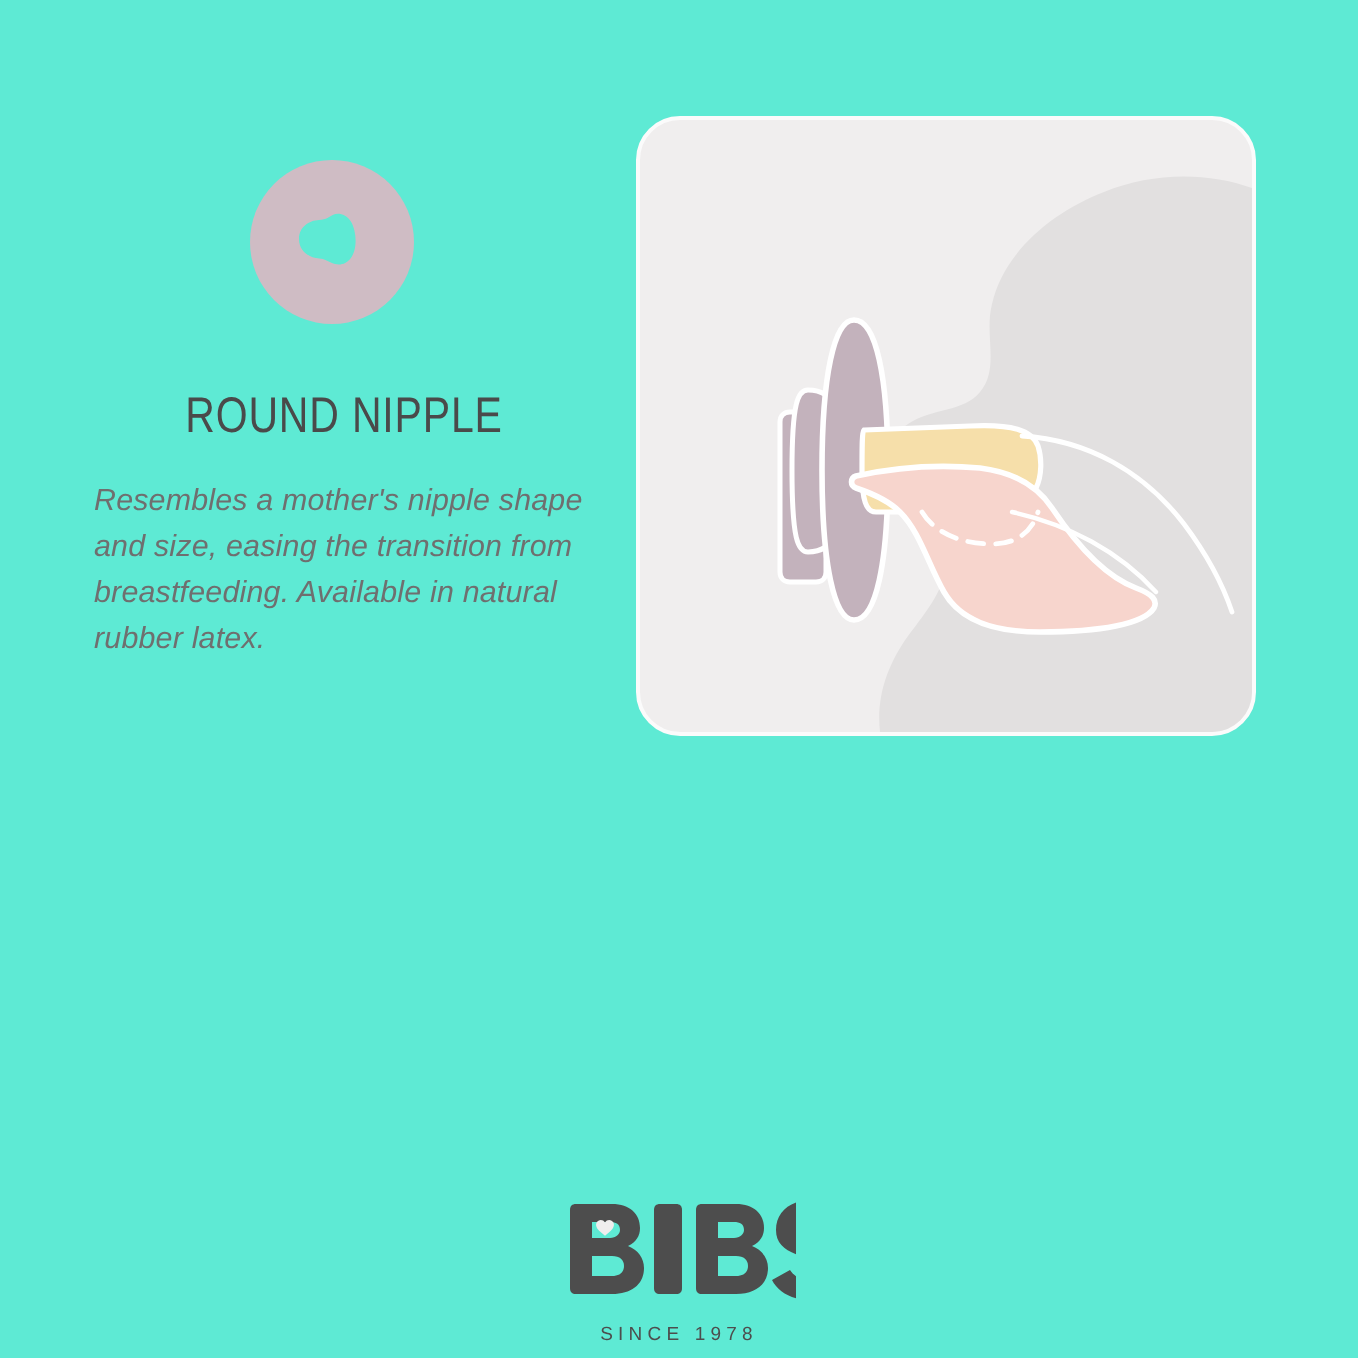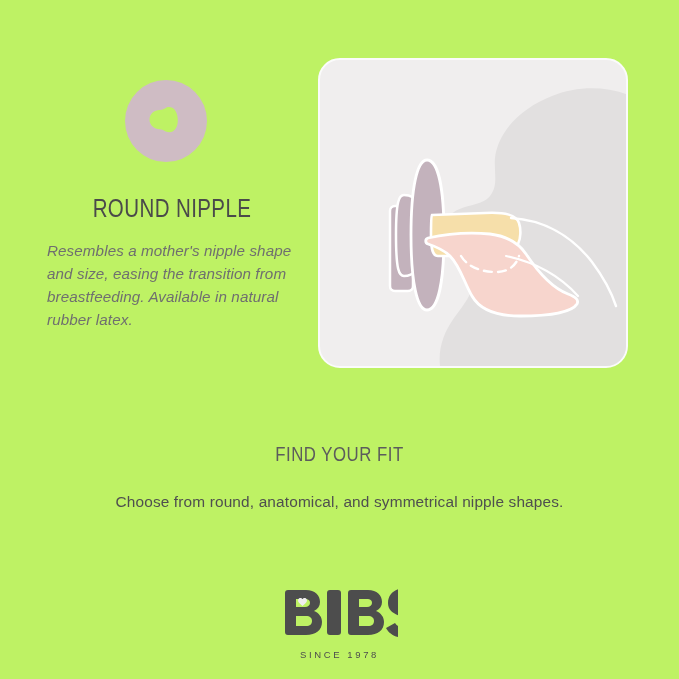"ROUND NIPPLE" .page { background: #bef264 -> #5eead4 }
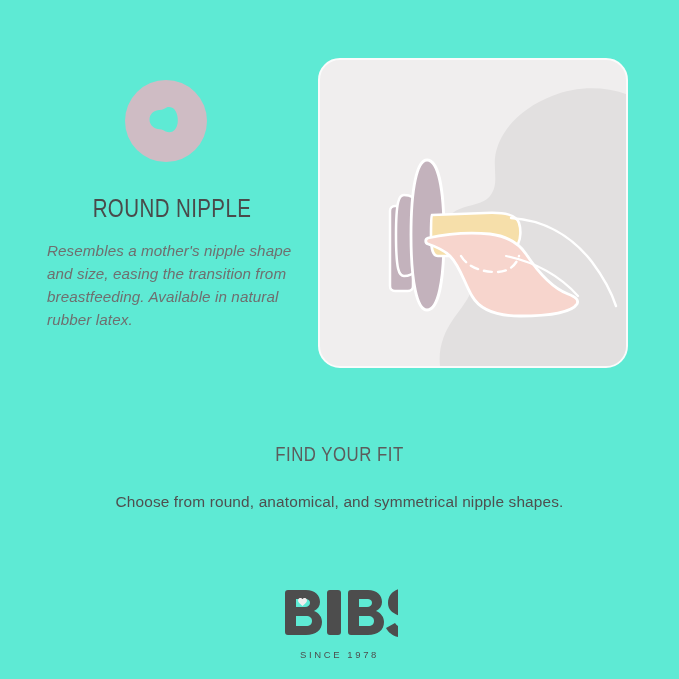"FIND YOUR FIT" div.fit-block { html: <div> <div>FIND YOUR FIT</div> <p>Choose from round, anatomical, and symmetrical nipple shapes.</p> </div> -> none }
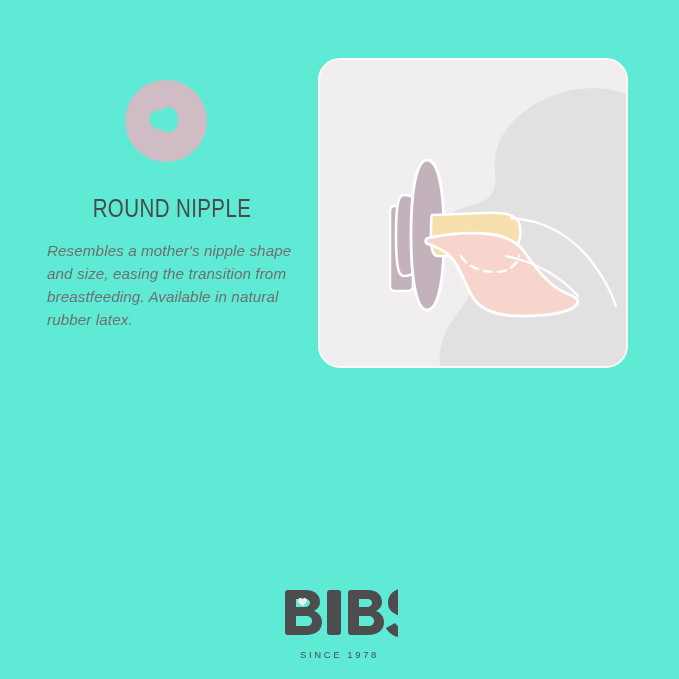"SINCE 1978" .brand-logo { top: 586px -> 598px }
